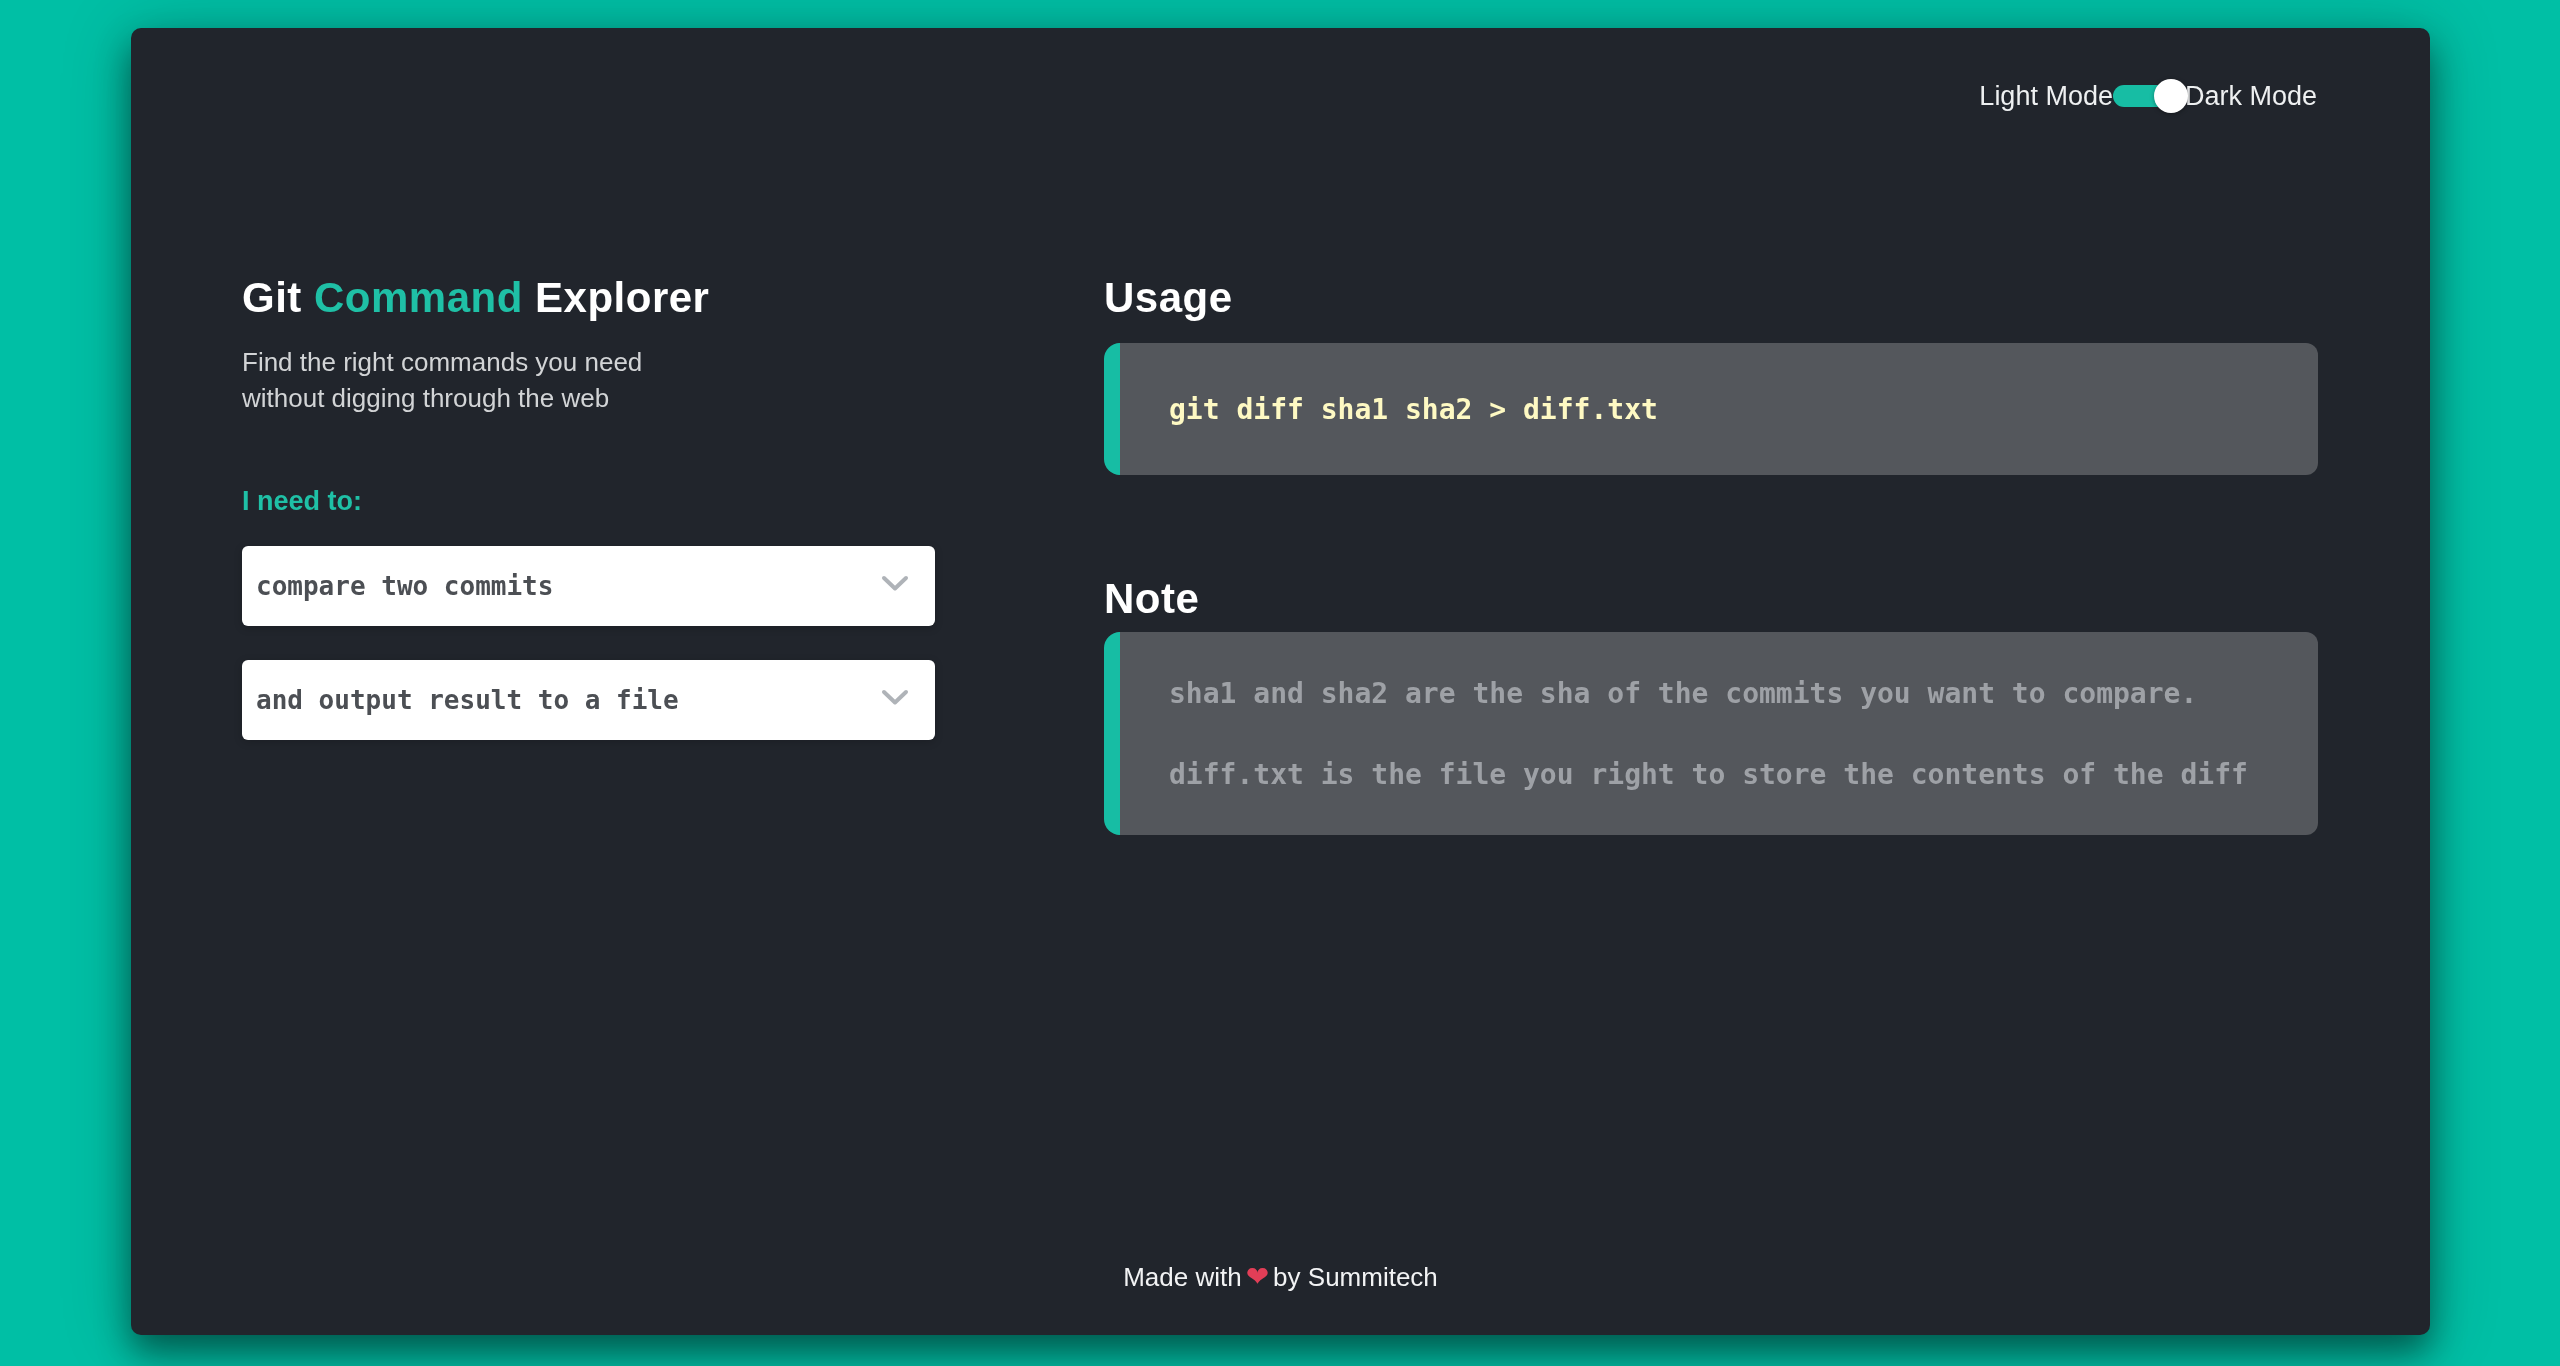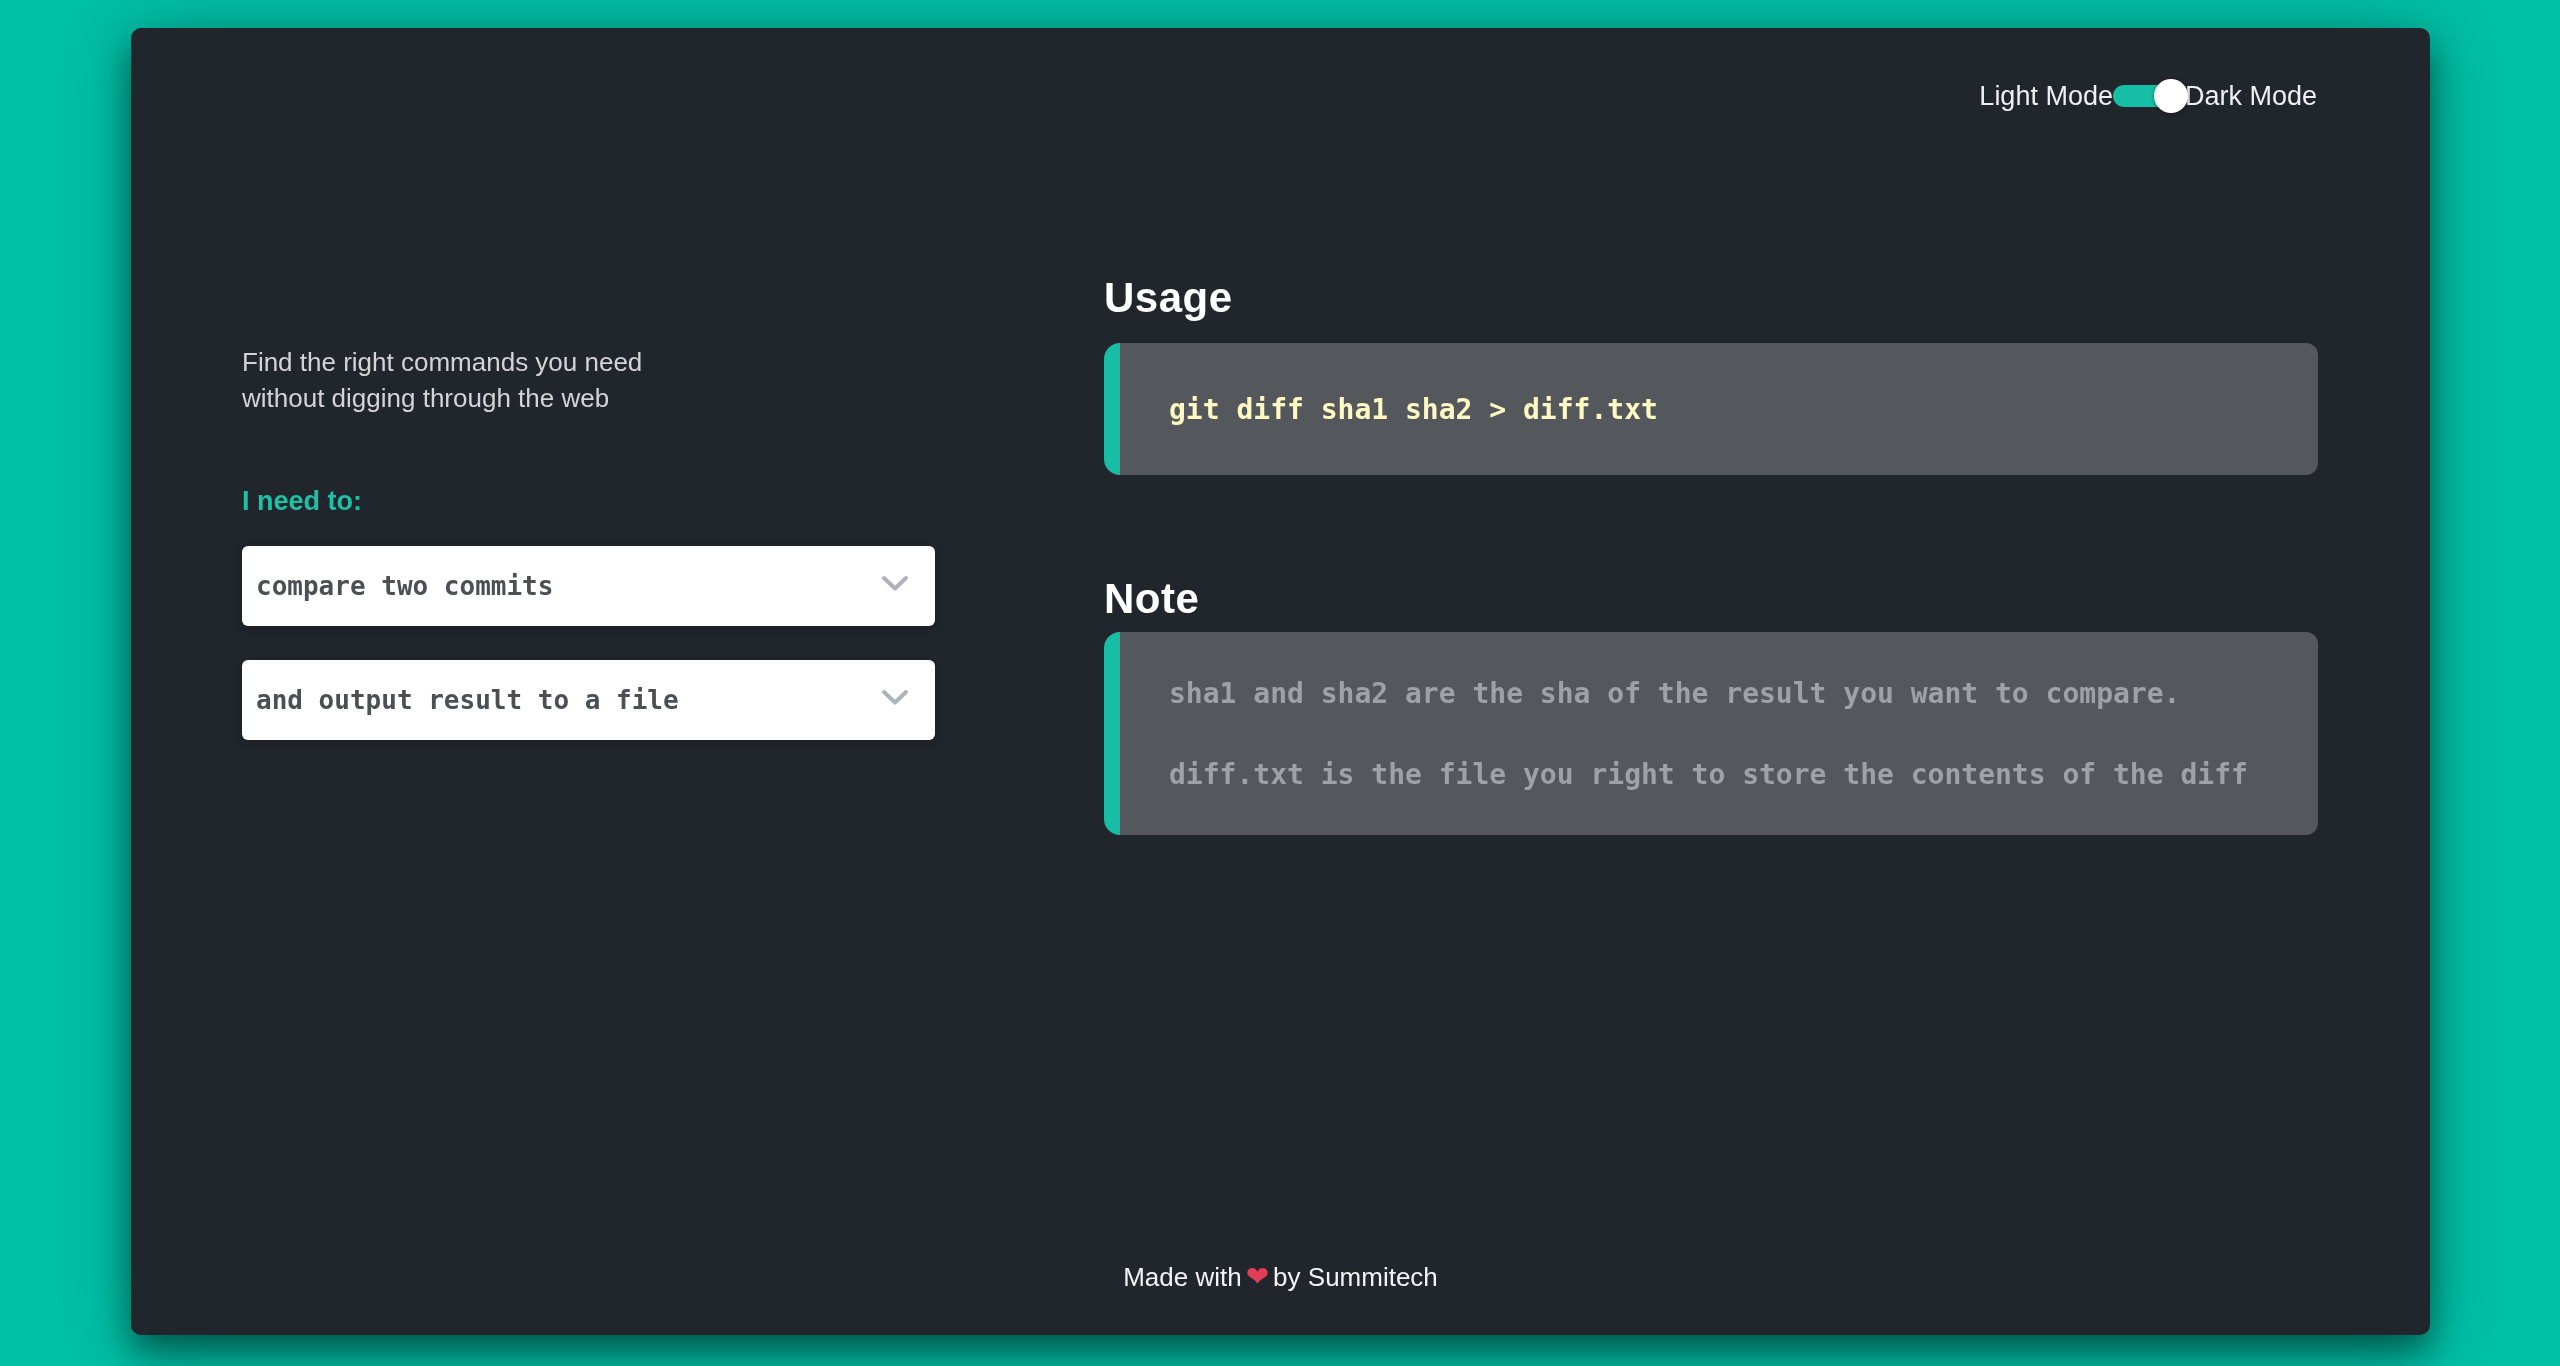"Git Command Explorer" h1.app-title { html: none -> <h1> <span>Git</span> <span>Command</span> <span>Explorer</span> </h1> }
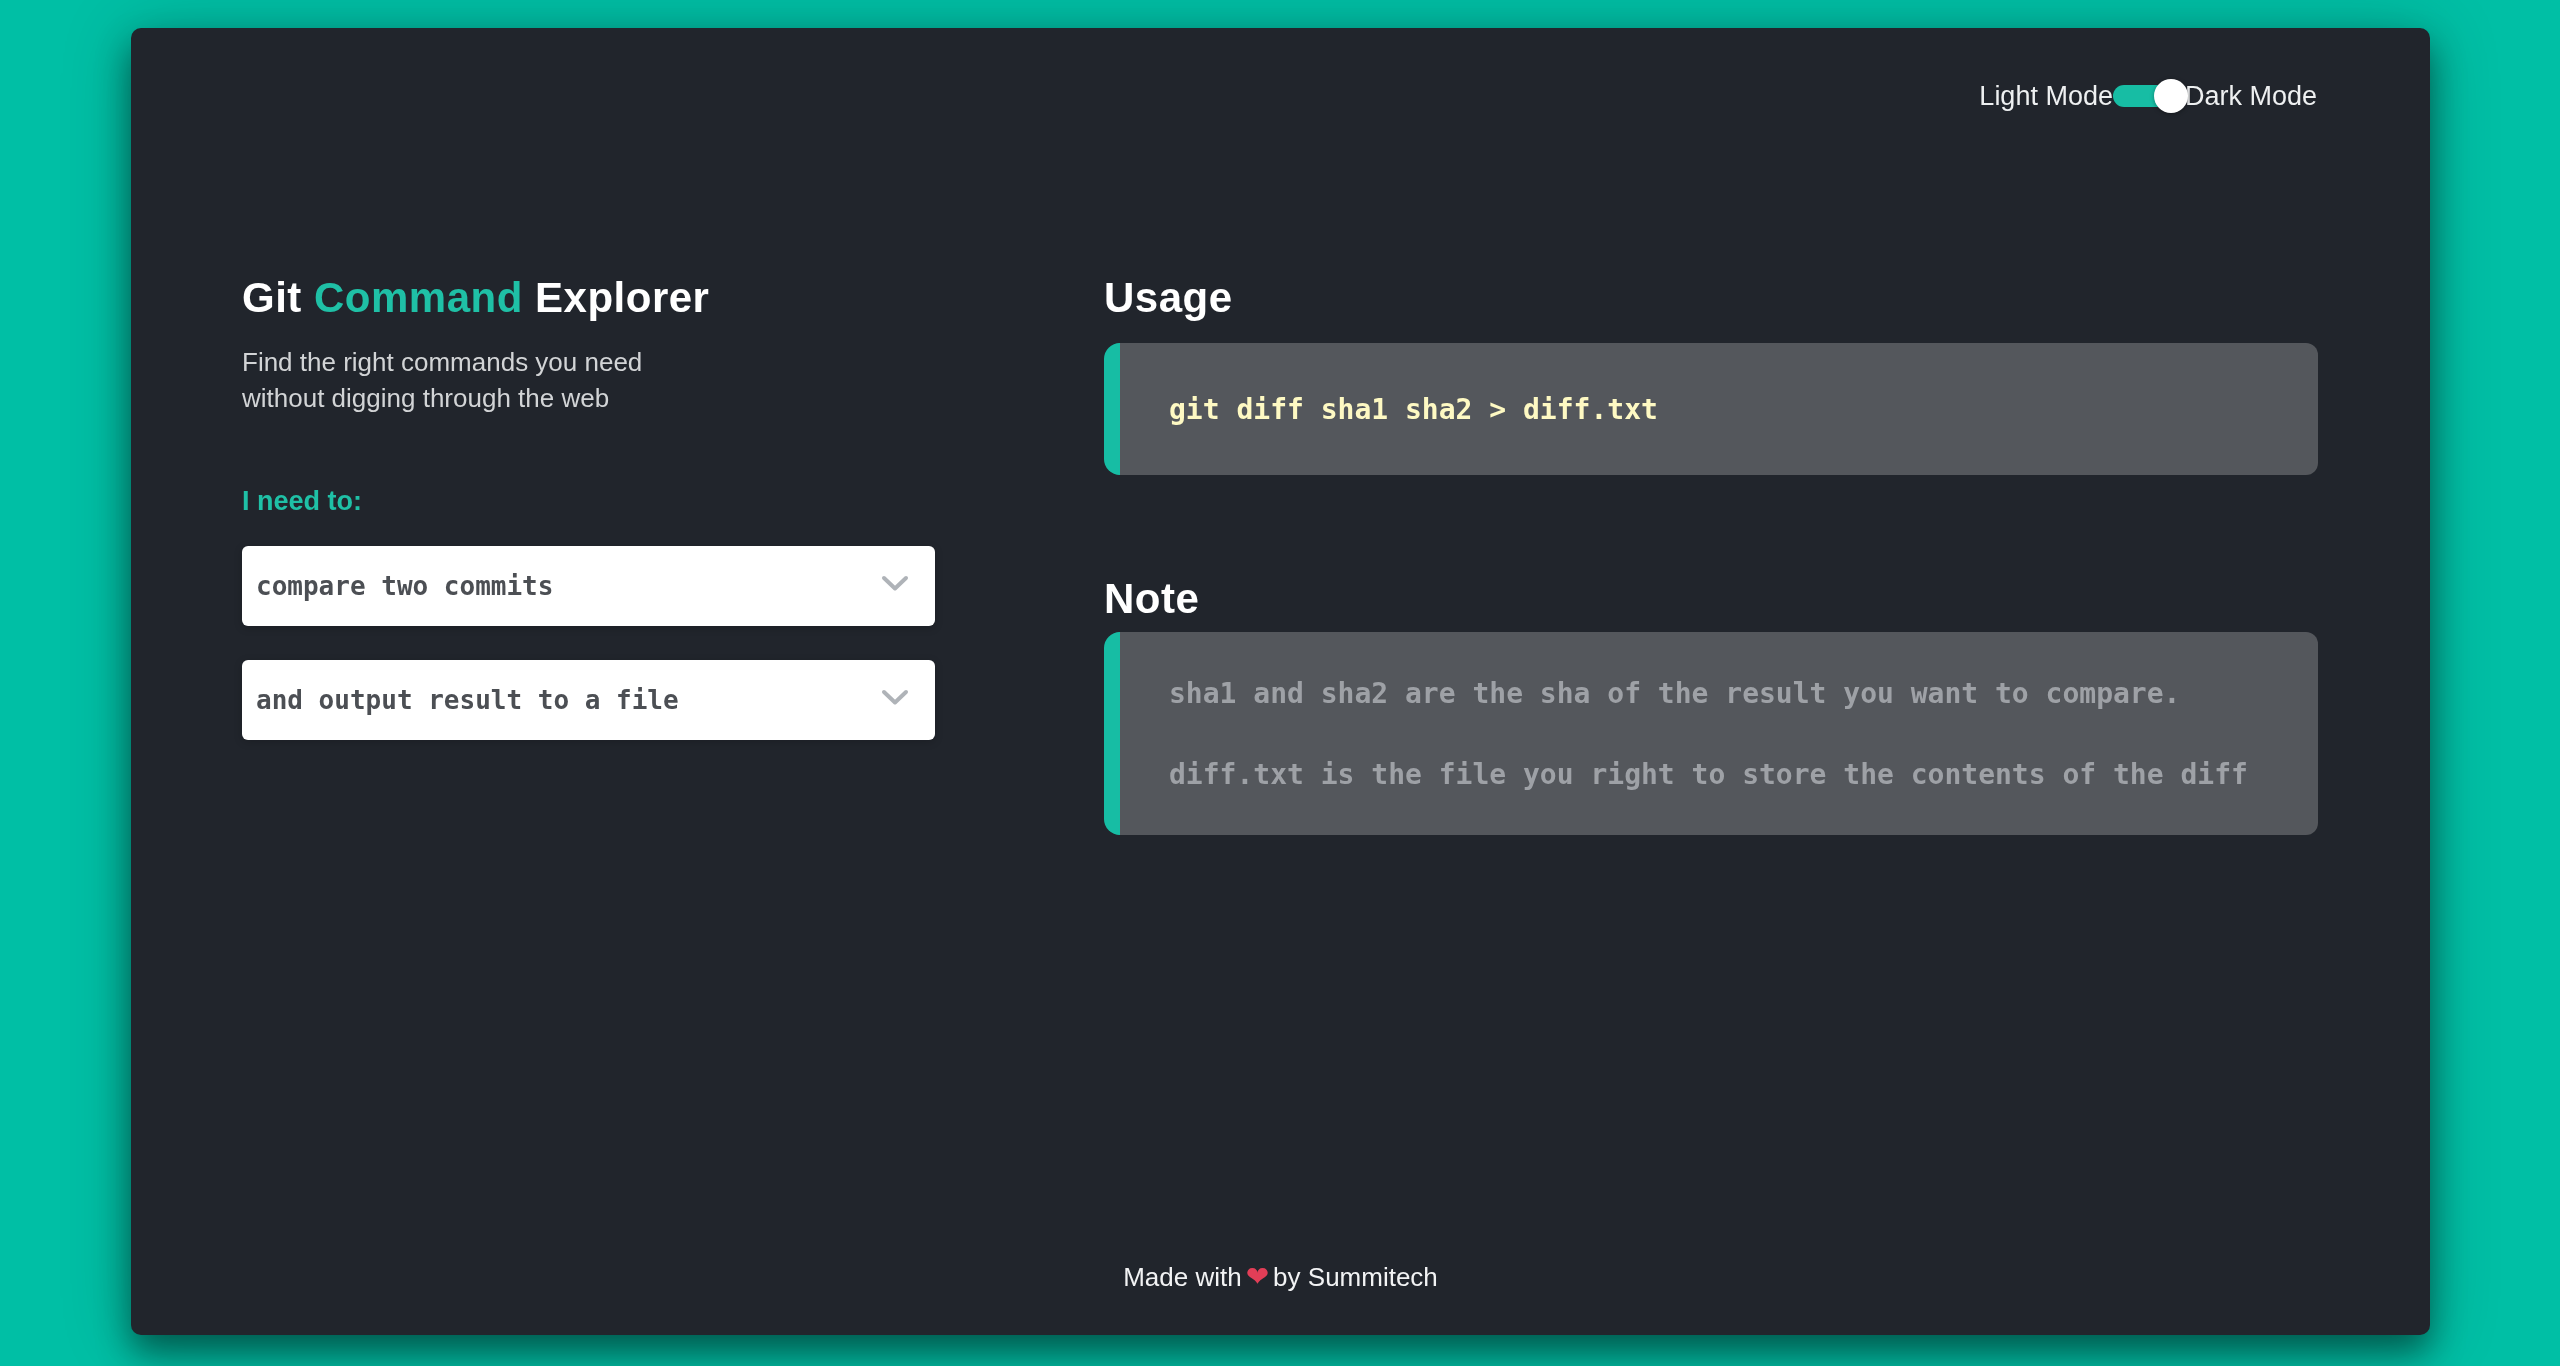"sha1 and sha2 are the" p.note-line { text: result -> commits }
